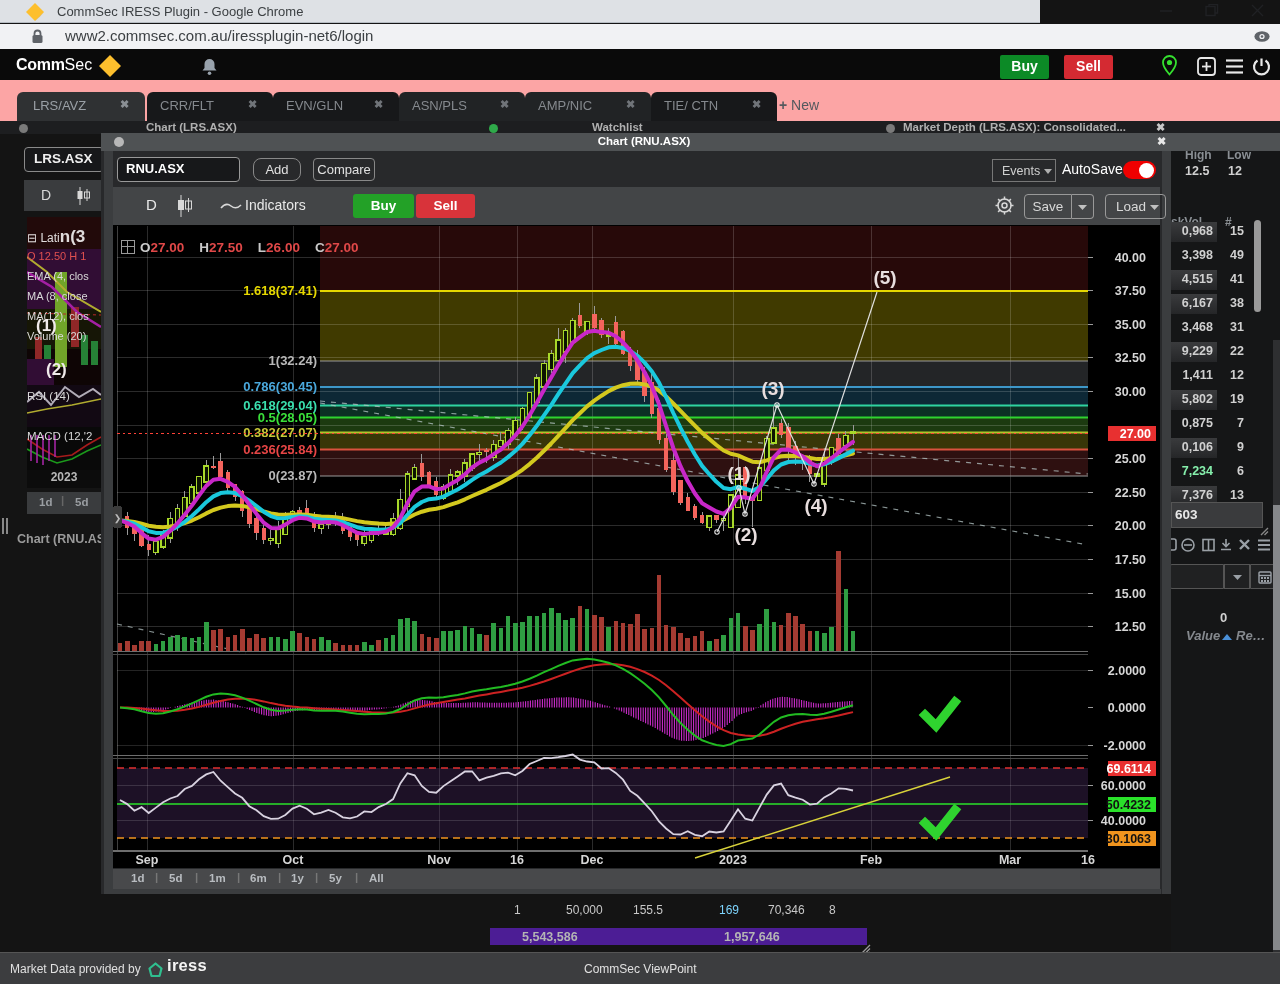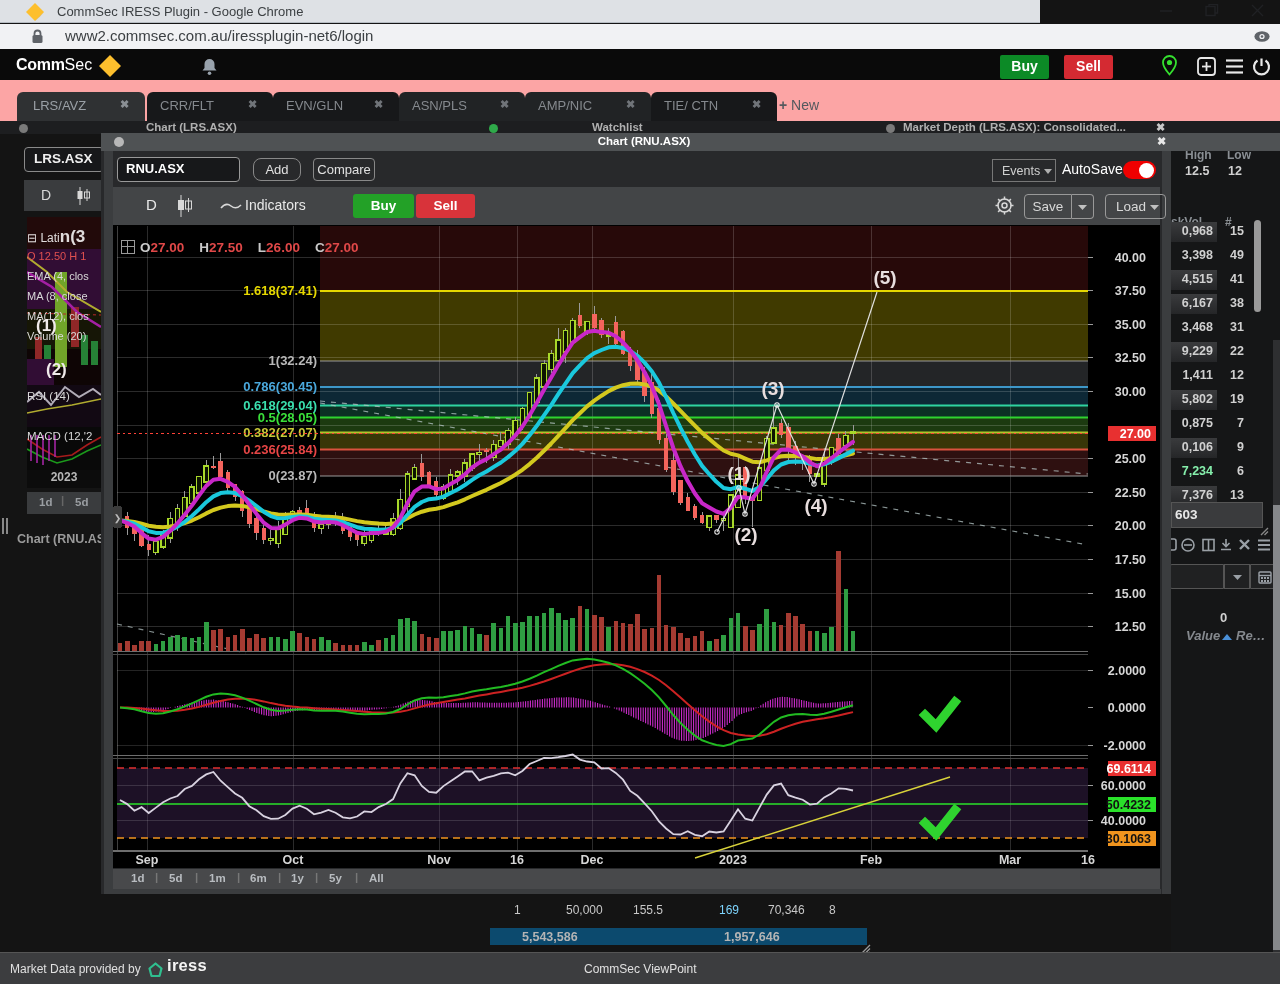"5,543,586" div.abs { background: #0c4a6e -> #4c1d95 }
